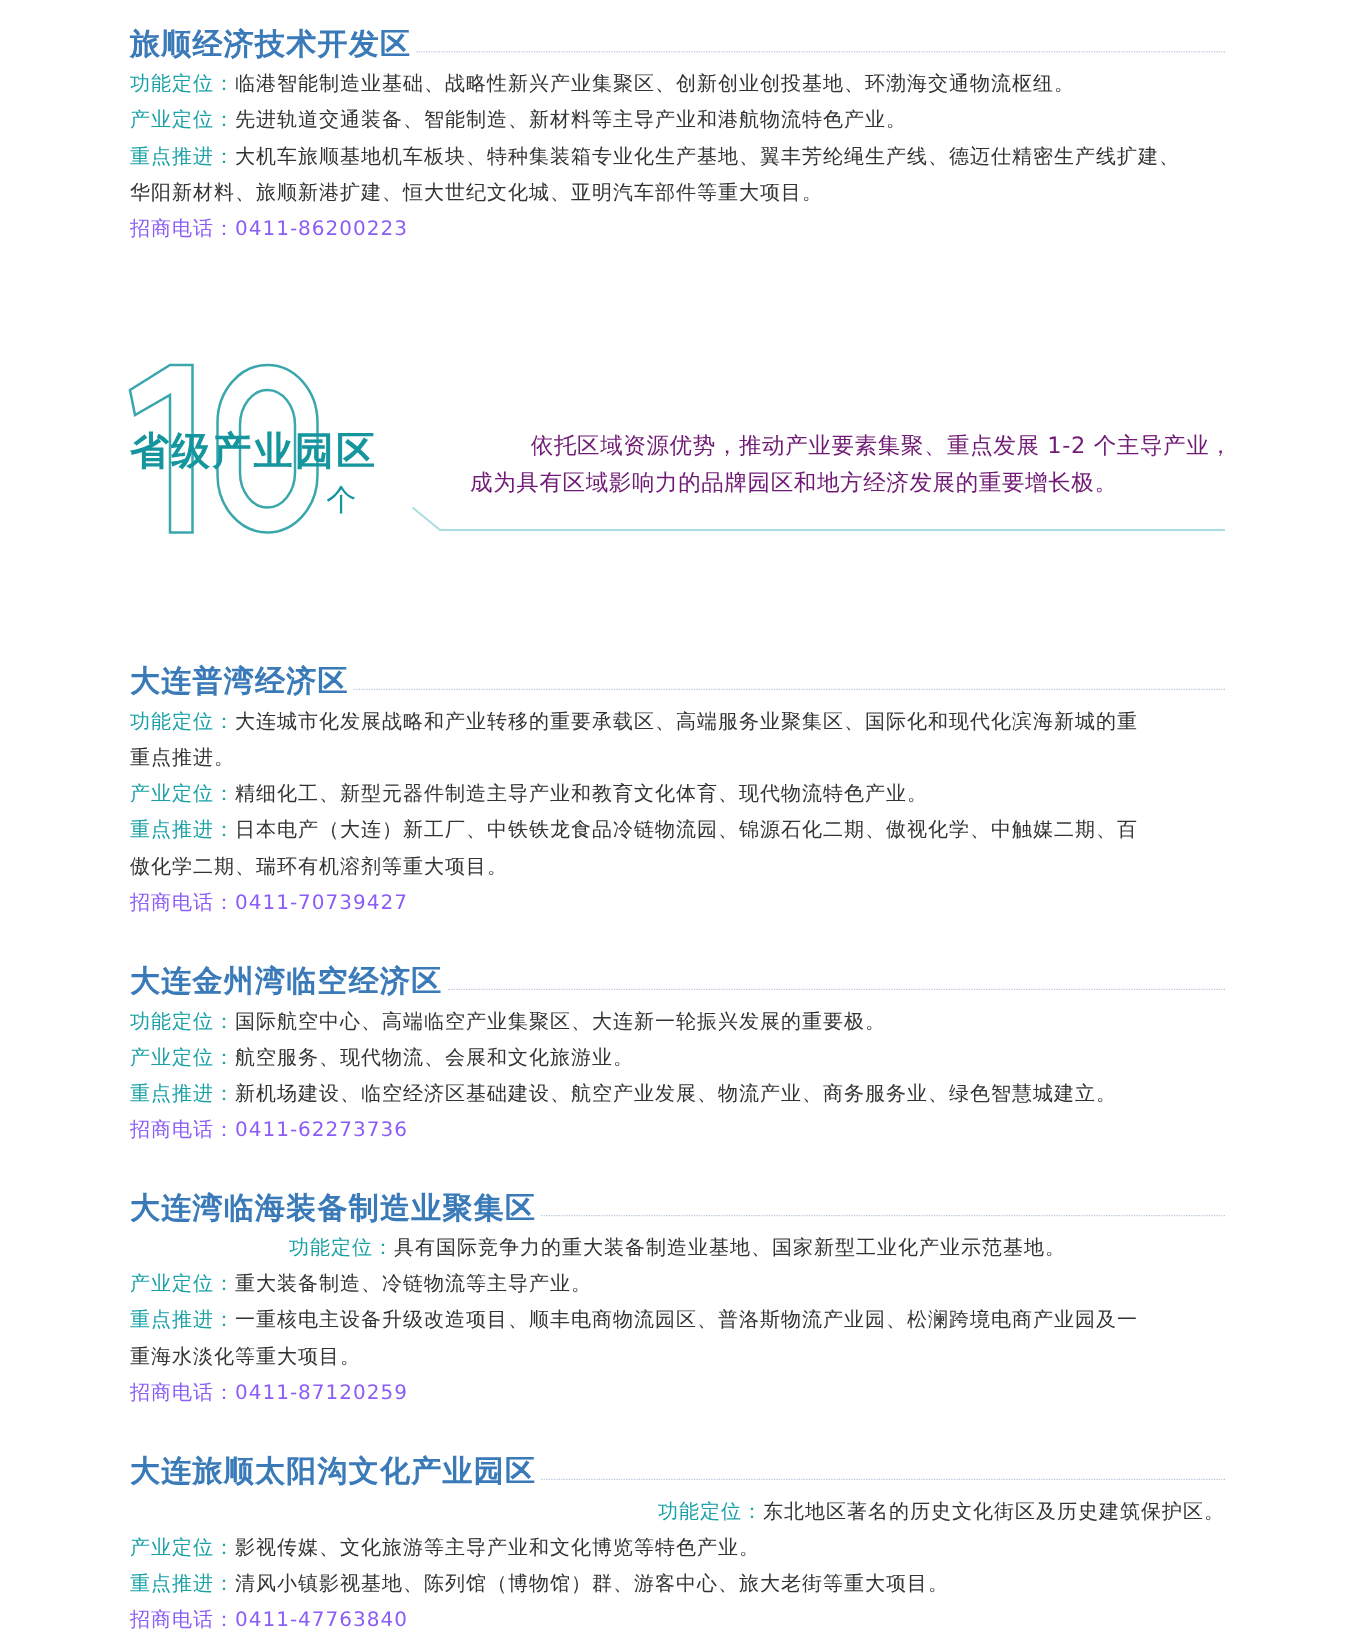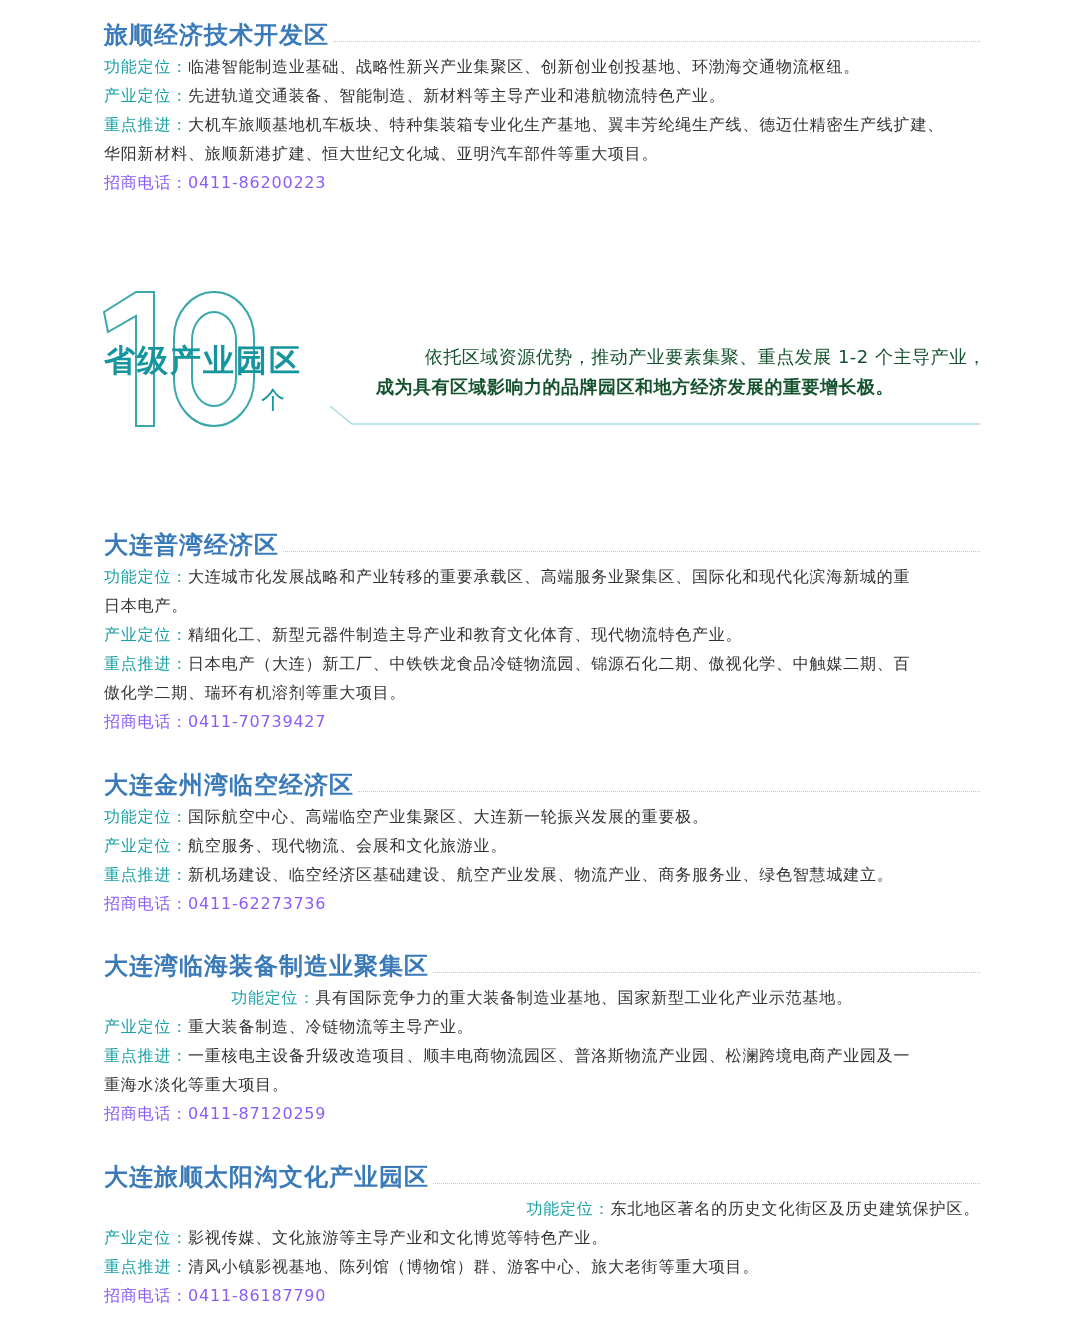"依托区域资源优势，推动产业要素集聚、重点发展 1-2 个主导产业，" .hero-text { color: #14532d -> #701a75 }
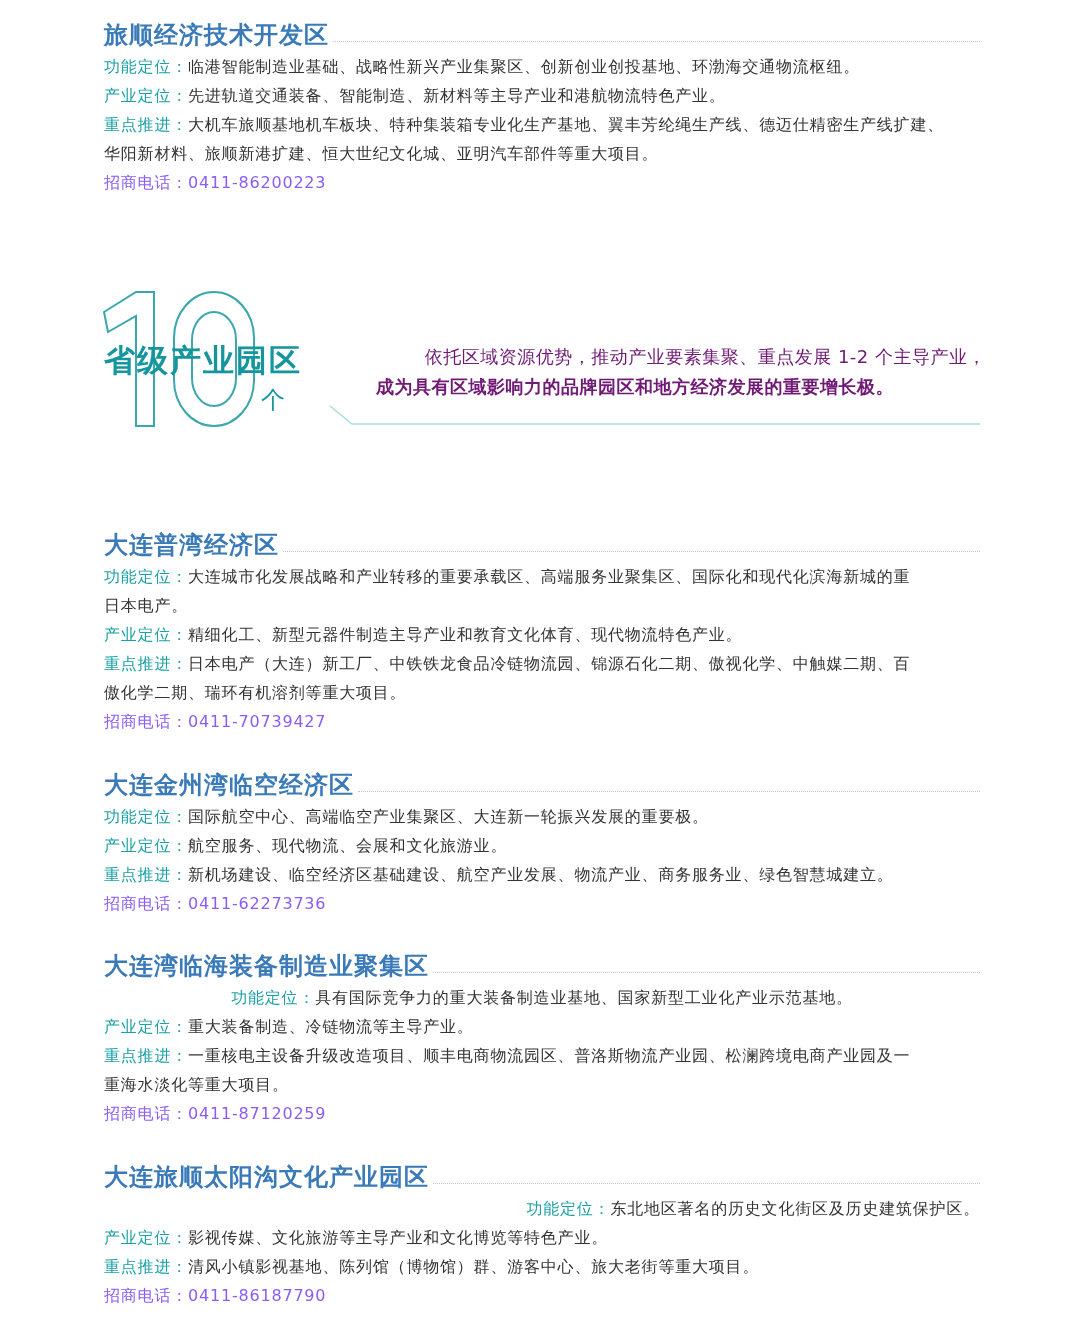"成为具有区域影响力的品牌园区和地方经济发展的重要增长极。" .hero-text .l2 { font-weight: bold -> none }
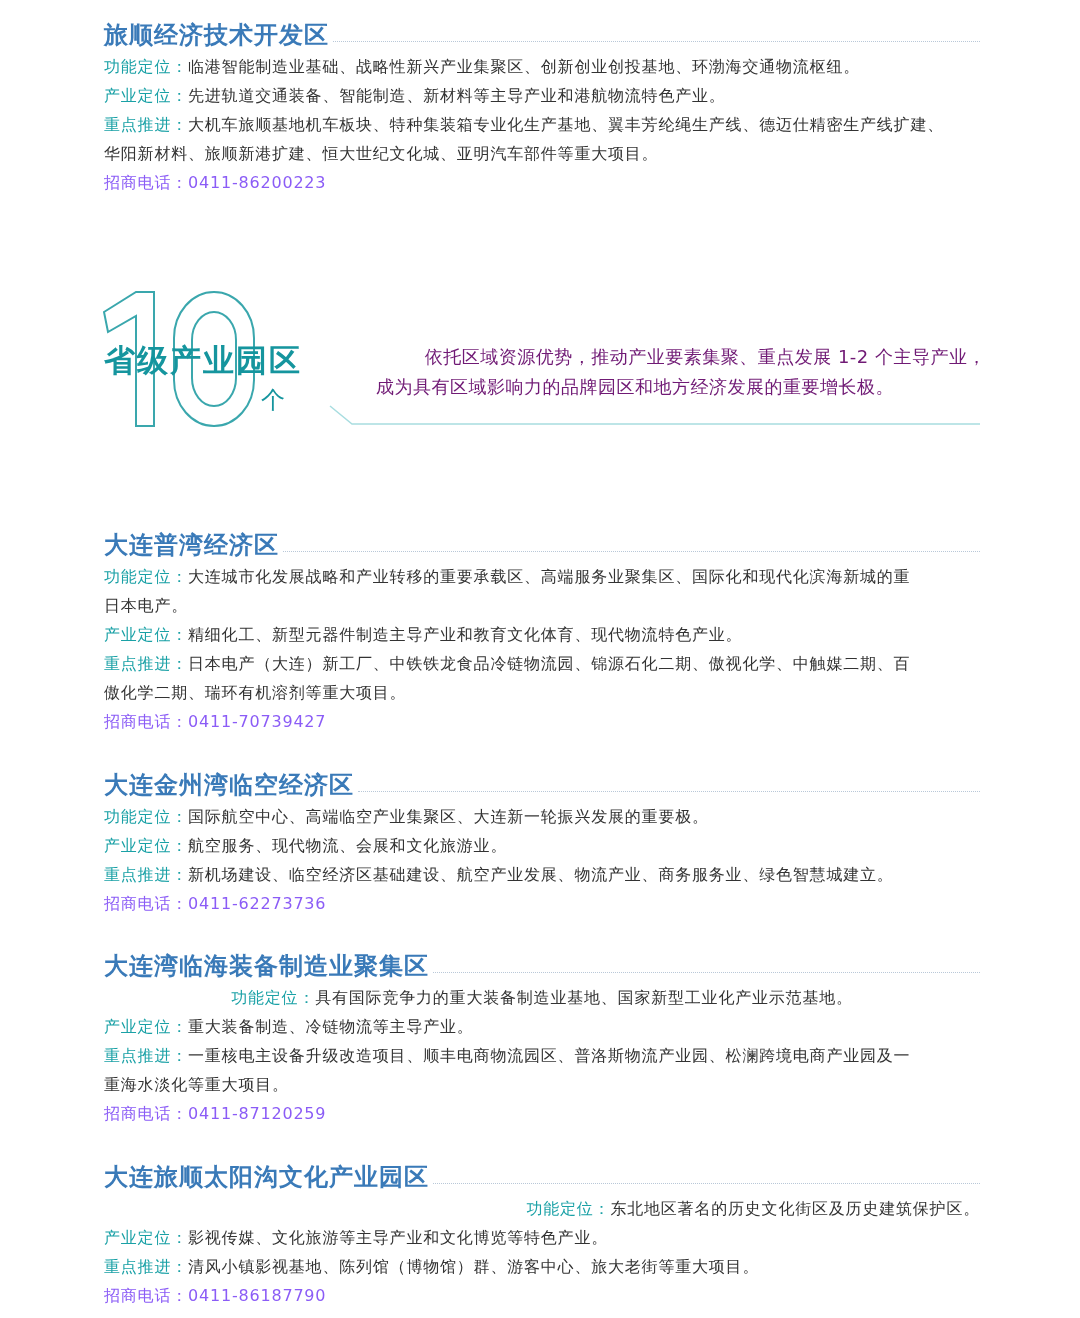"日本电产。" span { text: 日本电产 -> 重点推进 }
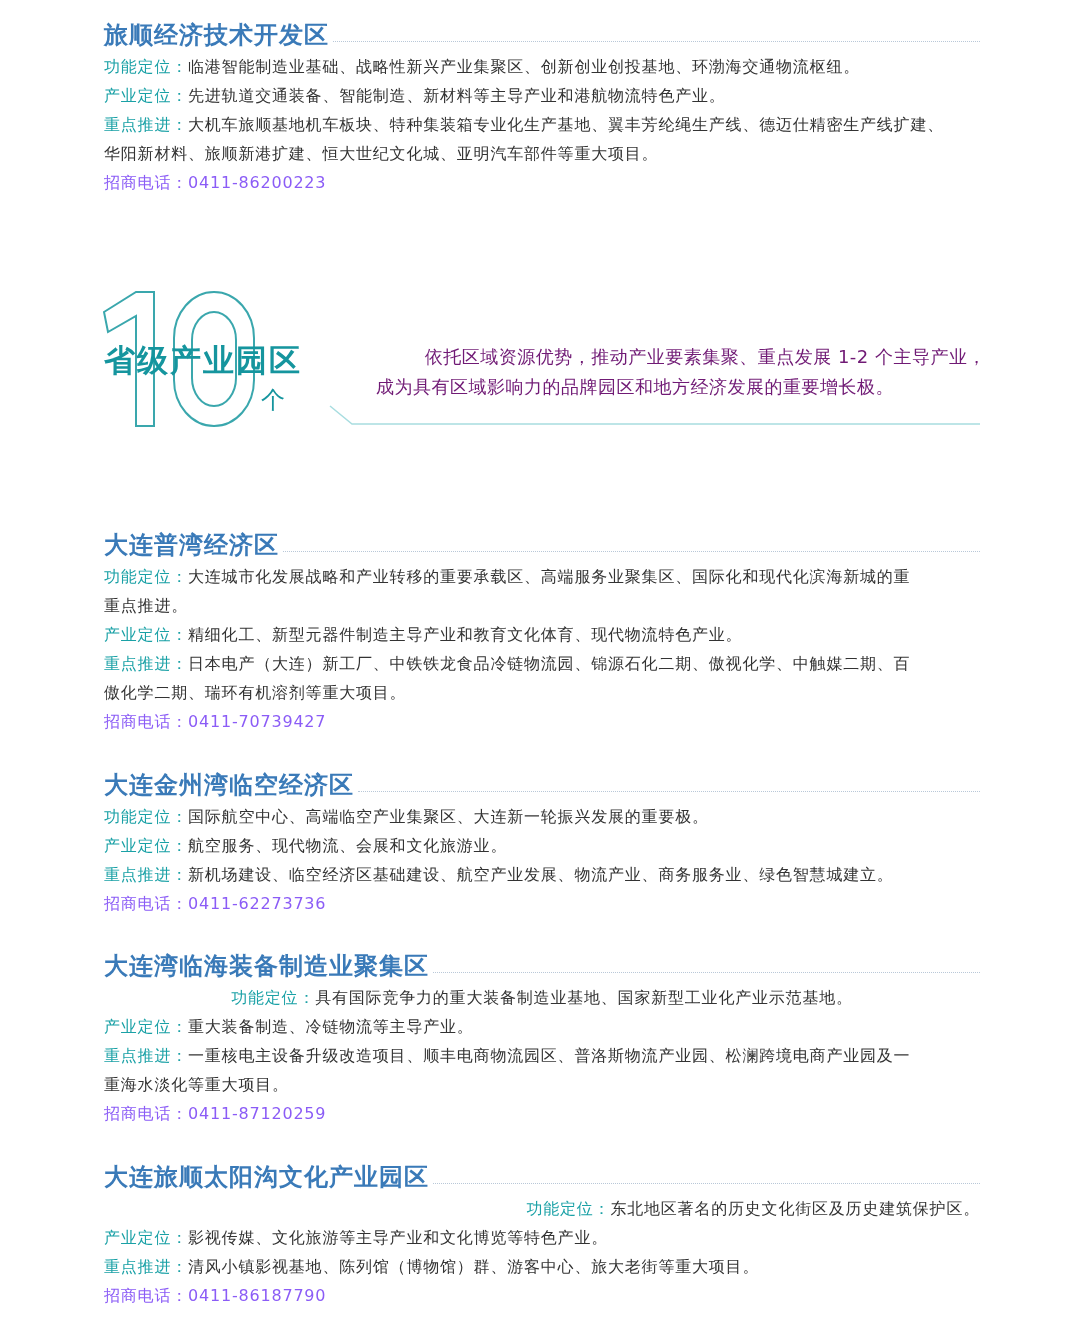"0411-86187790" span { text: 0411-86187790 -> 0411-47763840 }
